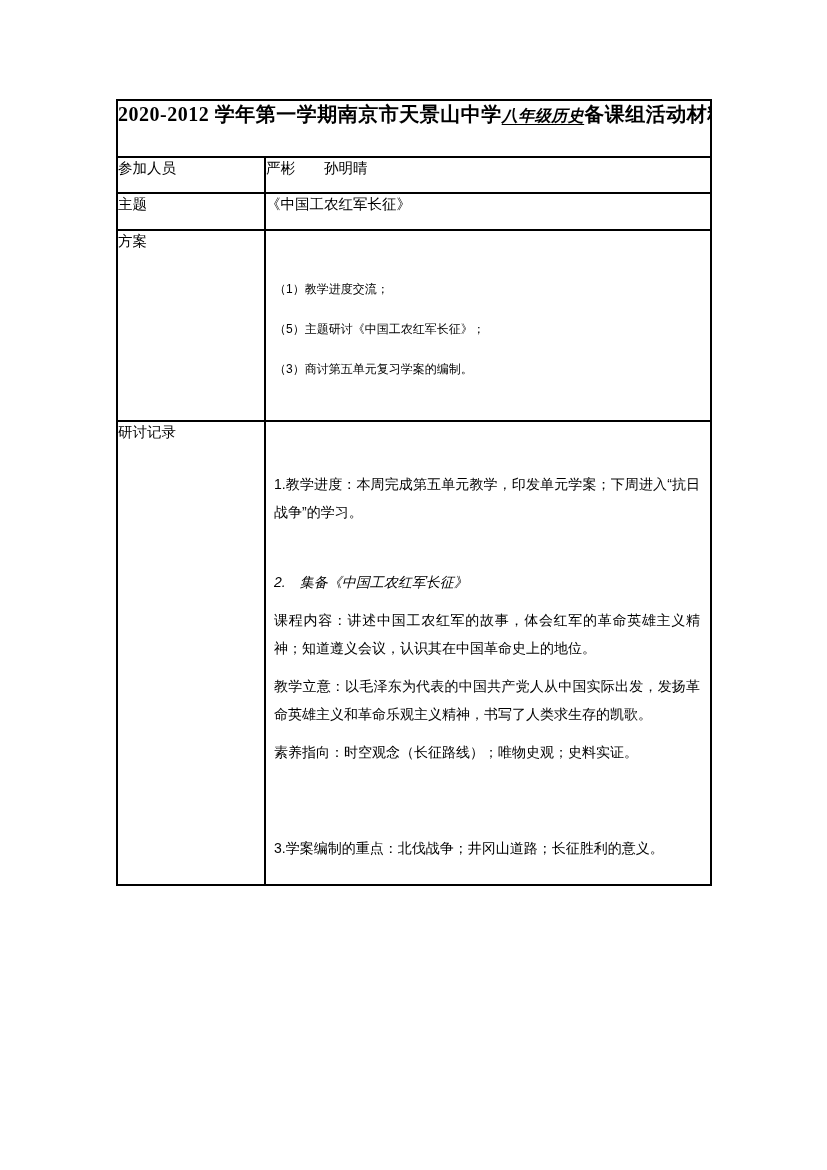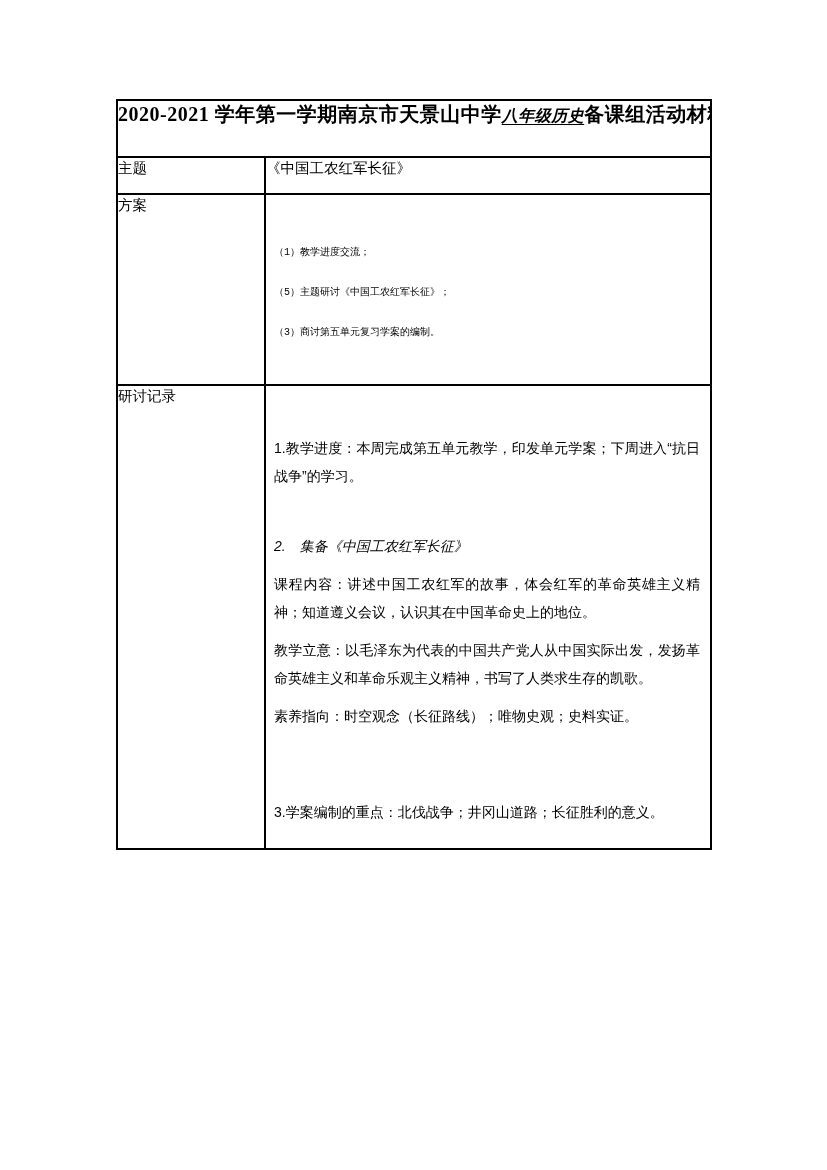"2020-2021 学年第一学期南京市天景山中学" span { text: 2020-2021 -> 2020-2012 }
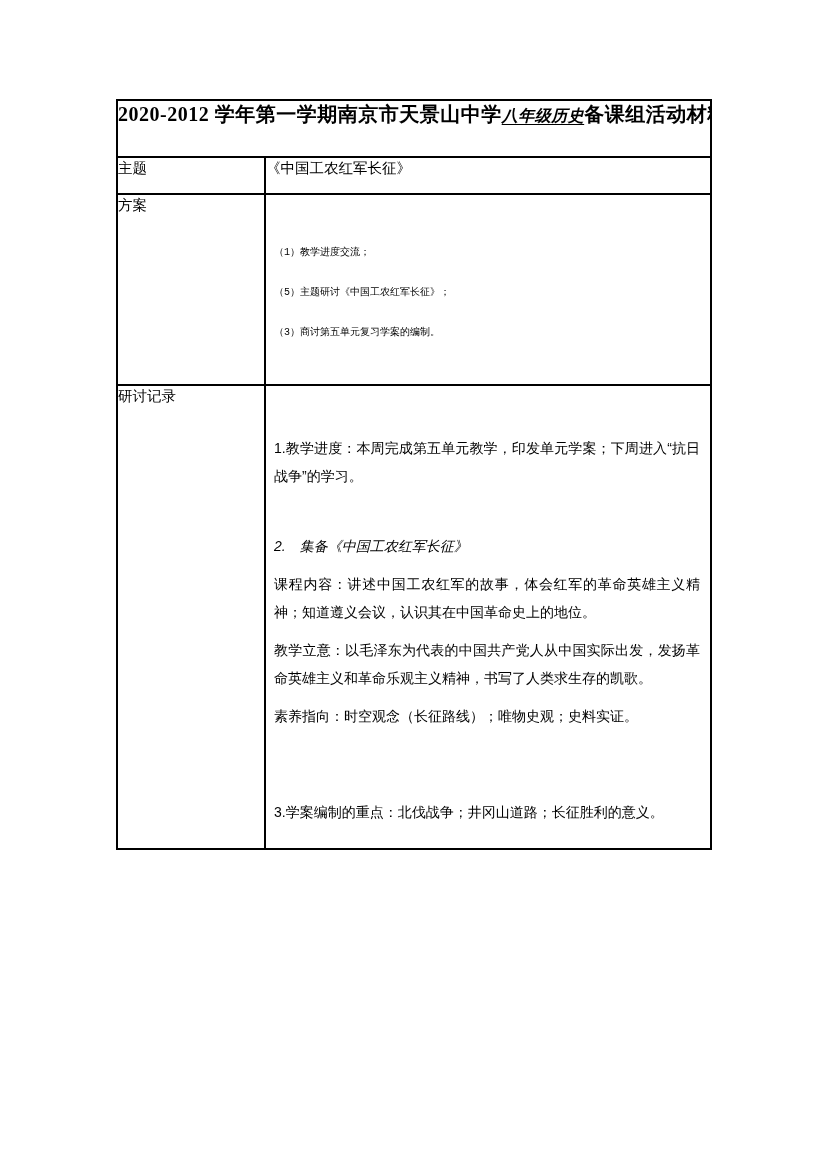"参加人员" tr { html: none -> <tr> <td> <span>参加人员</span> </td> <td> <span>严彬 孙明晴</span> </td> </tr> }
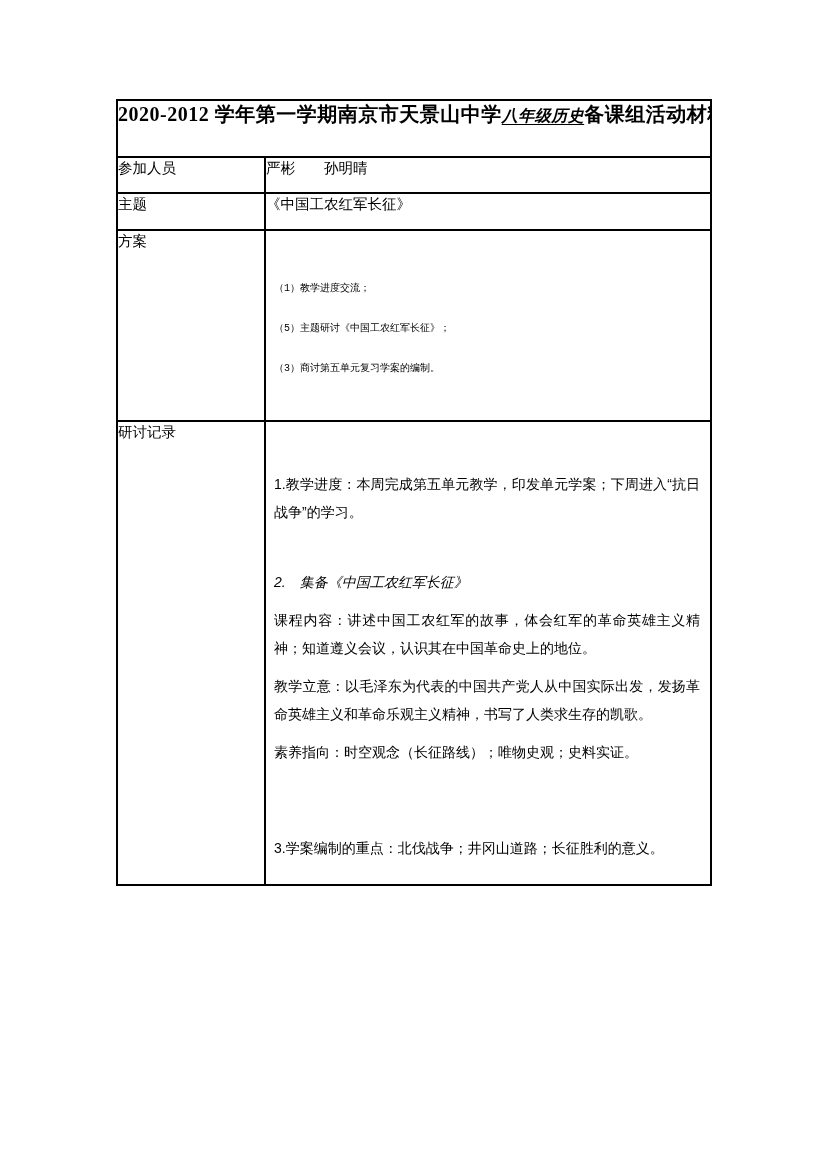"（1）教学进度交流；" .plan-list { font-family: Liberation Mono, monospace -> none; font-size: 10px -> 12px }
